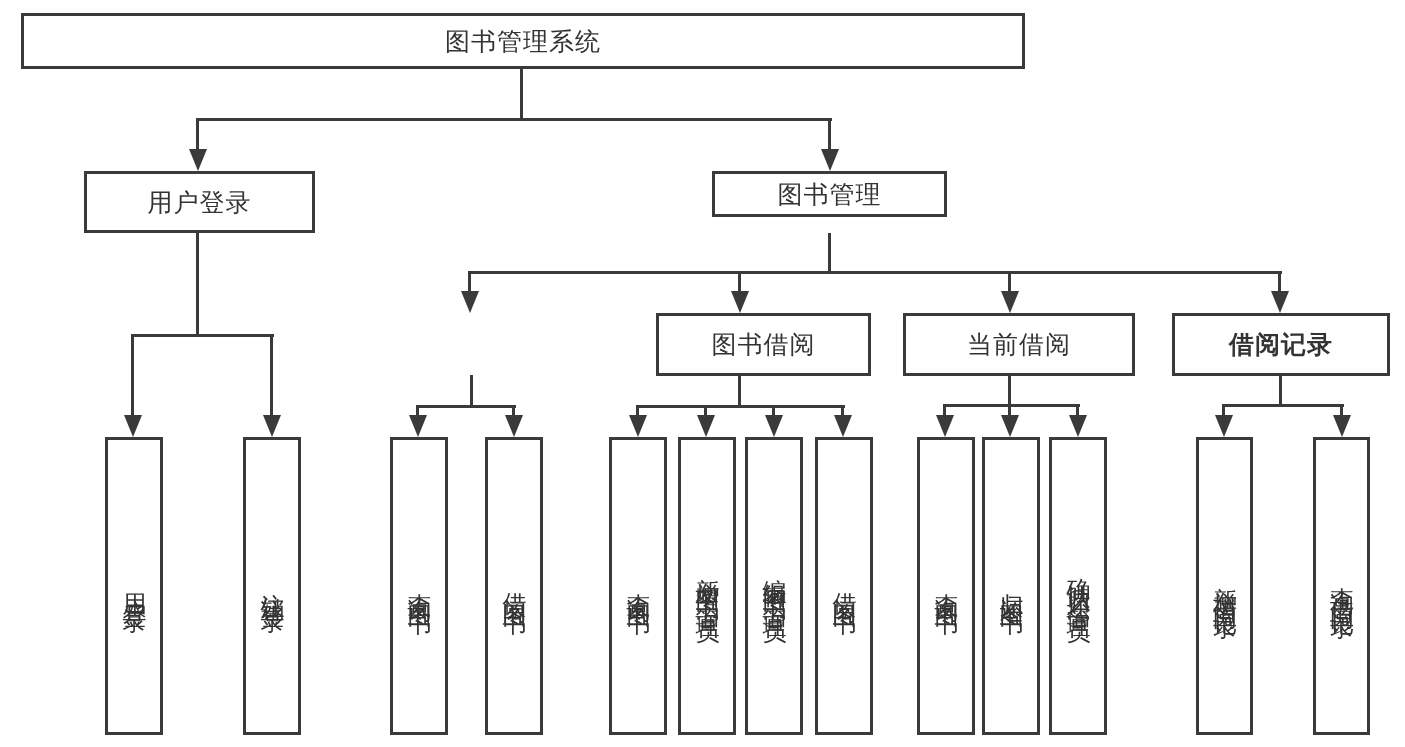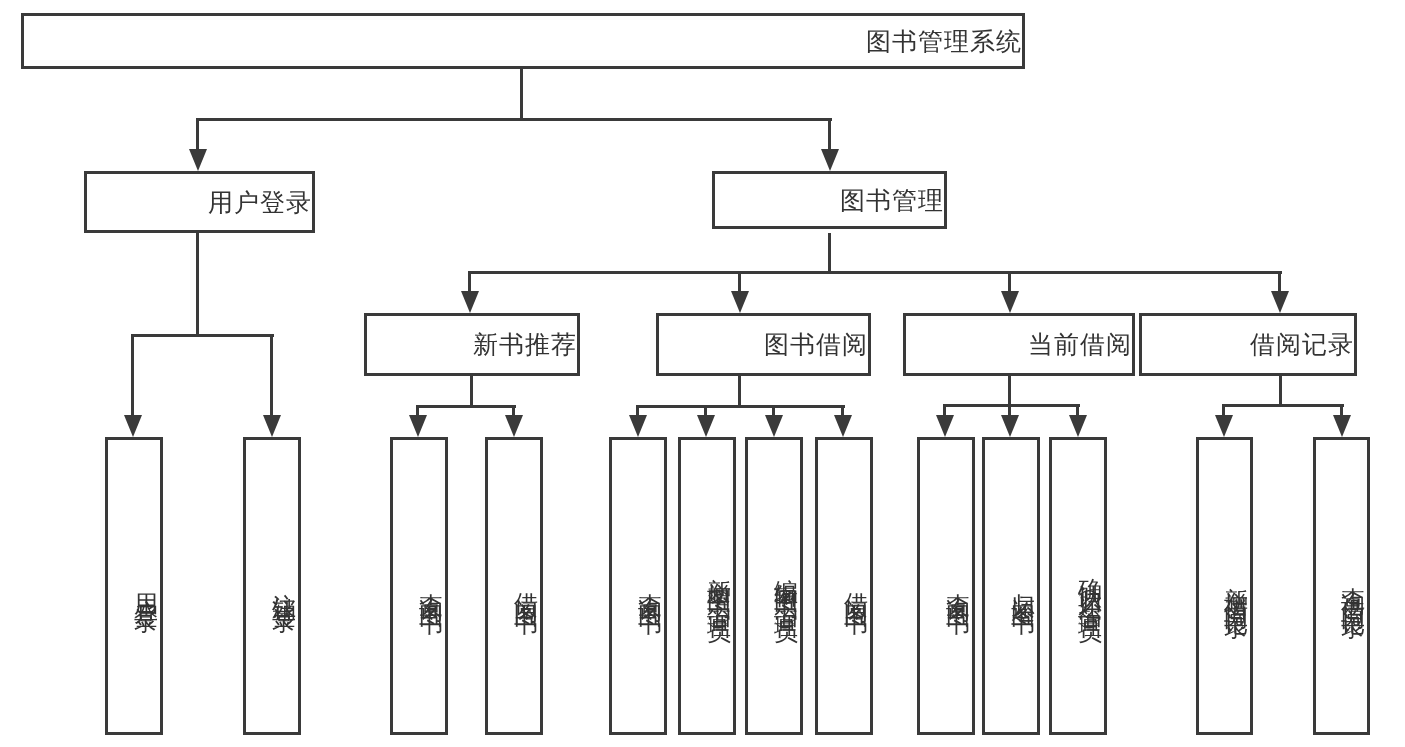"图书管理系统" .node { justify-content: flex-end -> center }
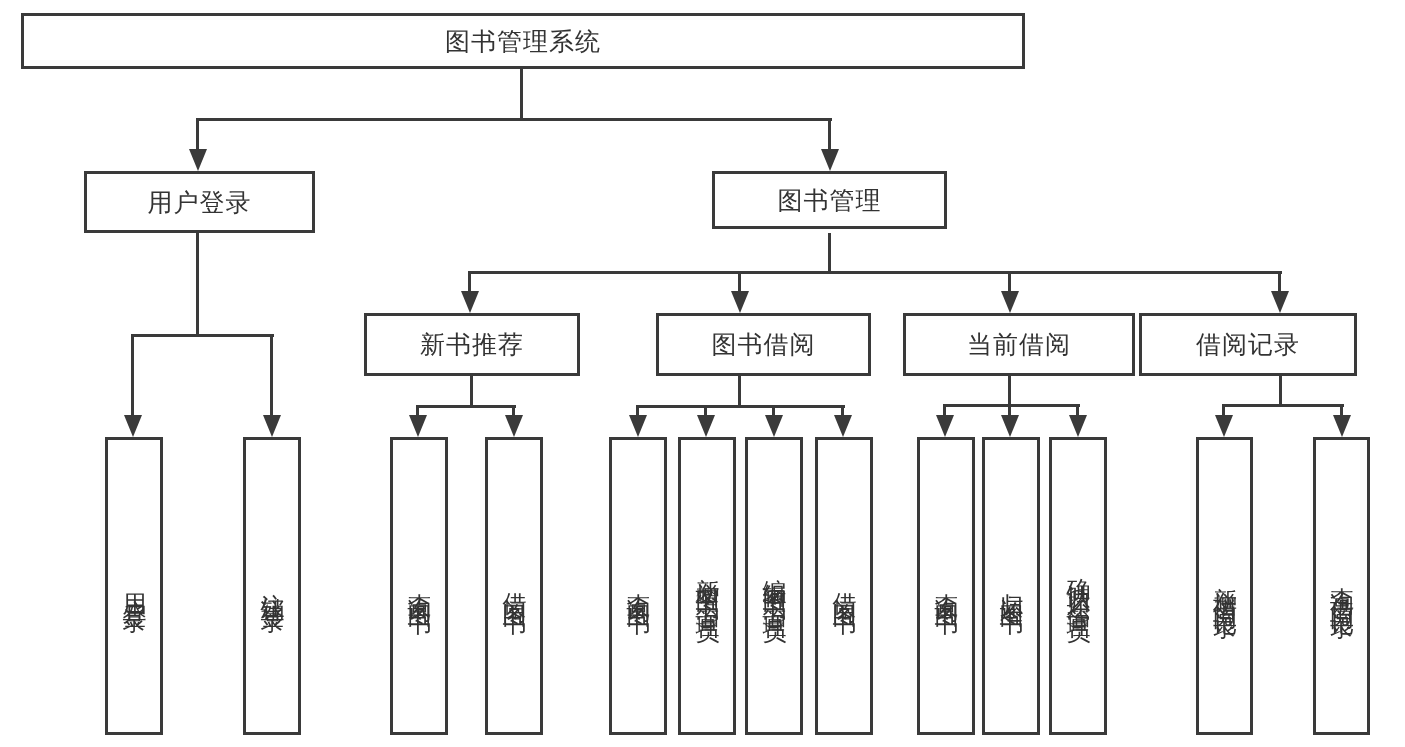"图书管理" div.node { height: 58px -> 46px }
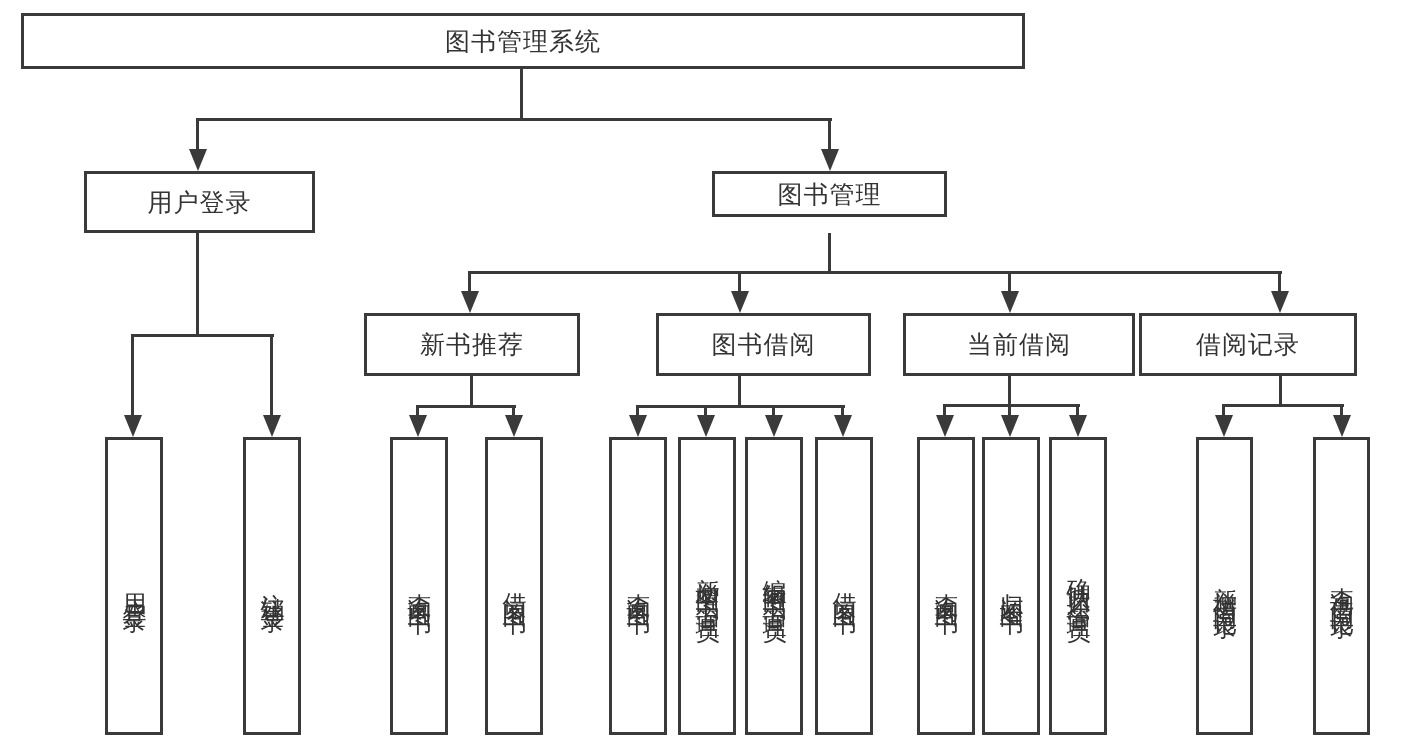"新书推荐" div.node { html: <div> <span>新书推荐</span> </div> -> none }
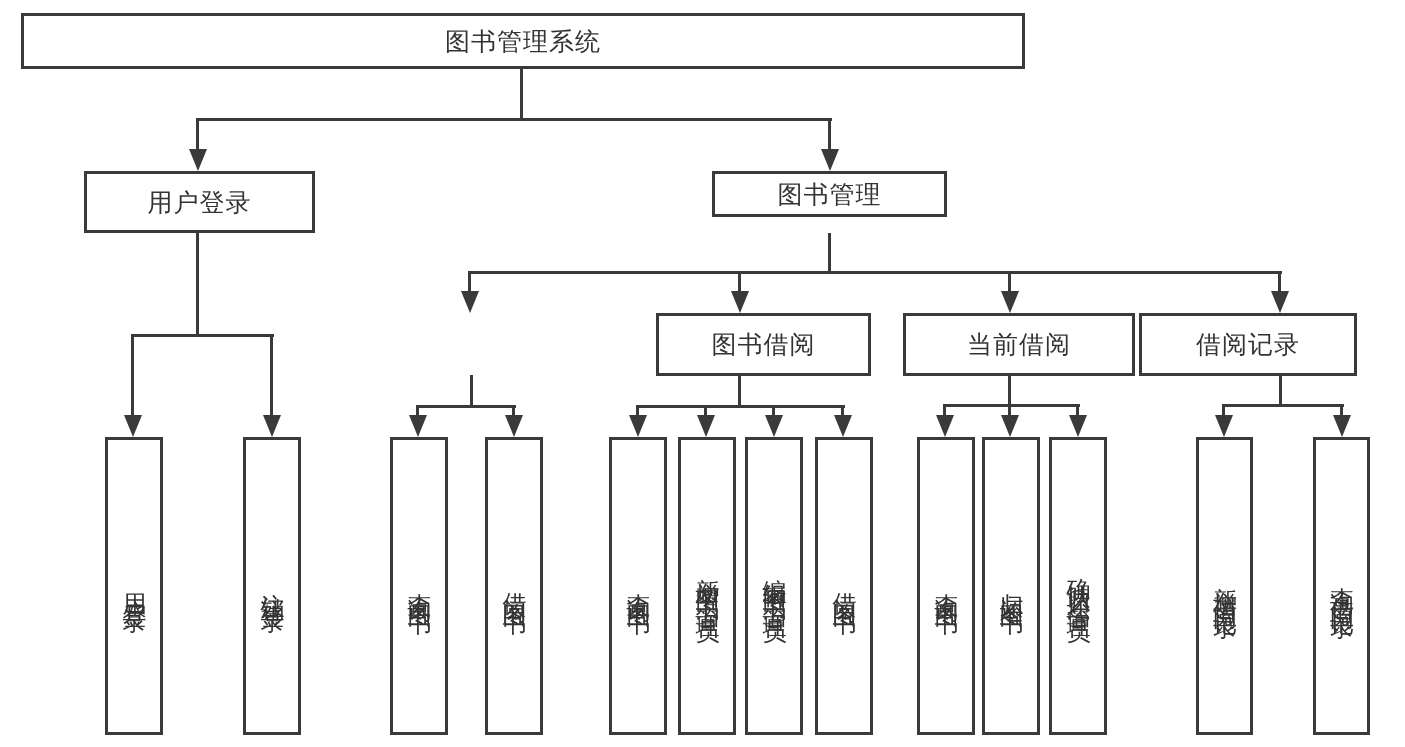"借阅记录" div.node { font-weight: none -> bold; left: 1139px -> 1172px }
